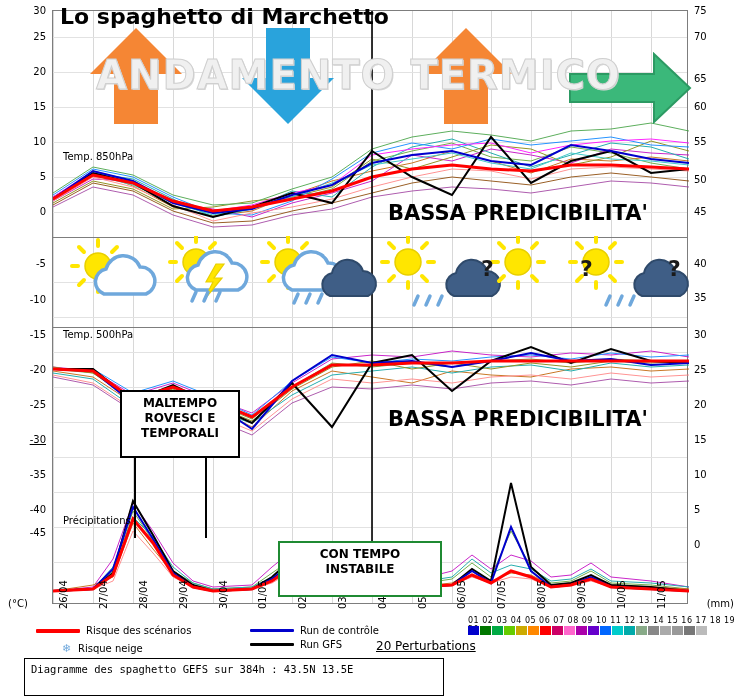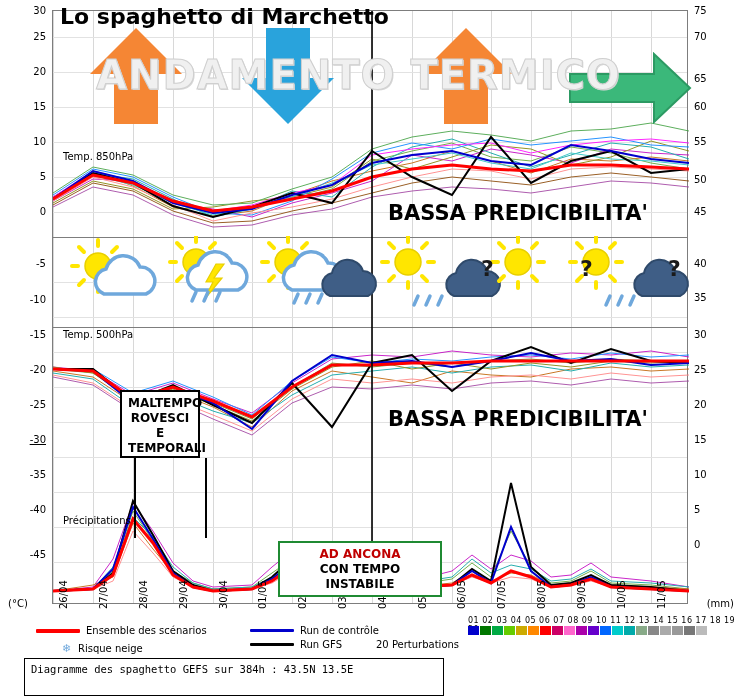"MALTEMPO" div.callout { width: 80px -> 120px }
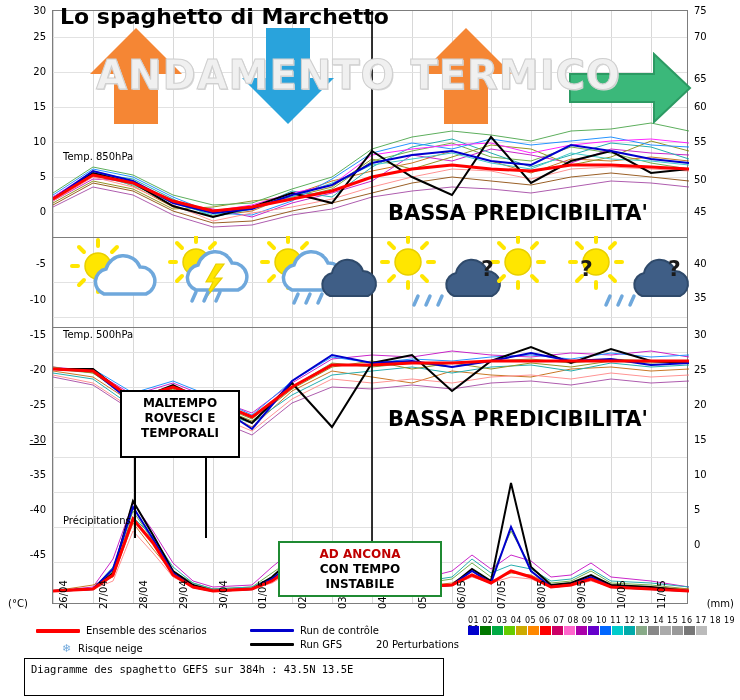"-45" div.ytick { top: 549px -> 527px }
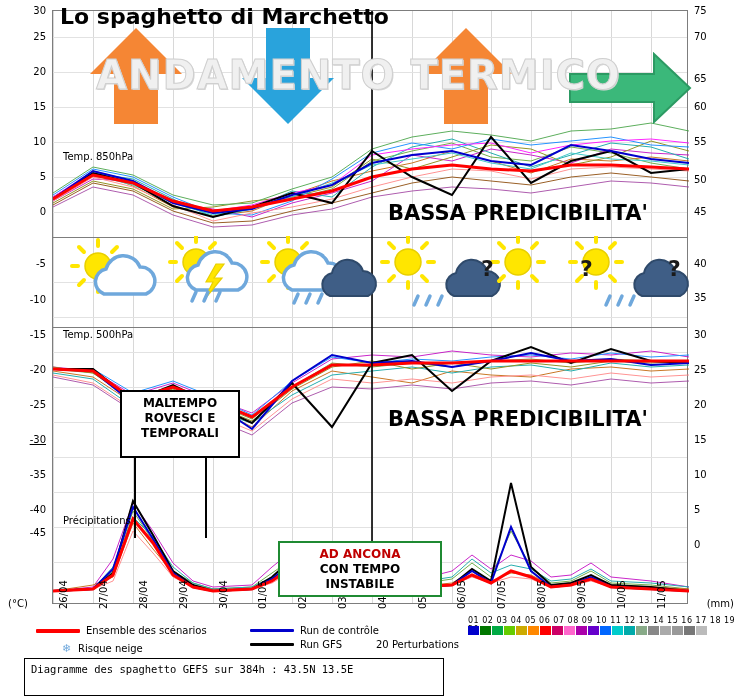"AD ANCONA" div.l1 { html: <div>AD ANCONA</div> -> none }
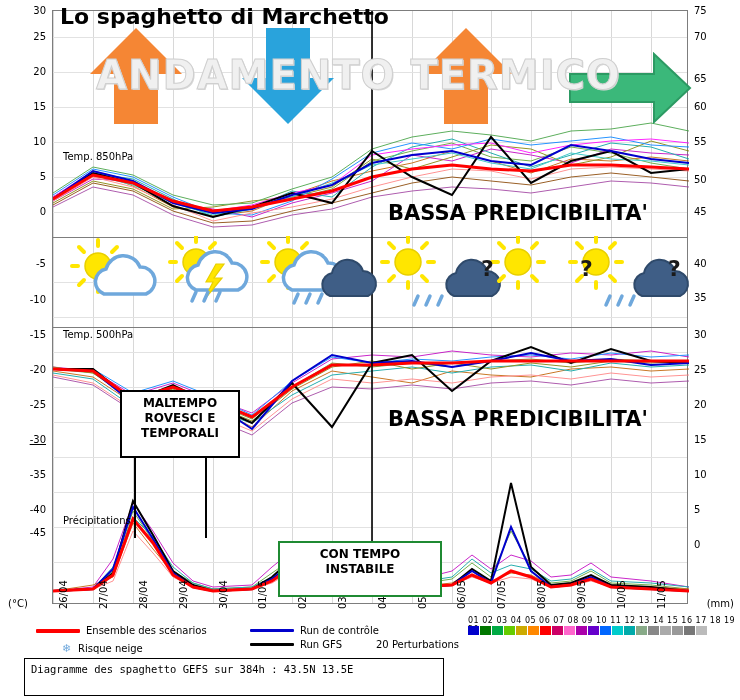"Ensemble des scénarios" div.legend-text { text: Ensemble -> Risque }
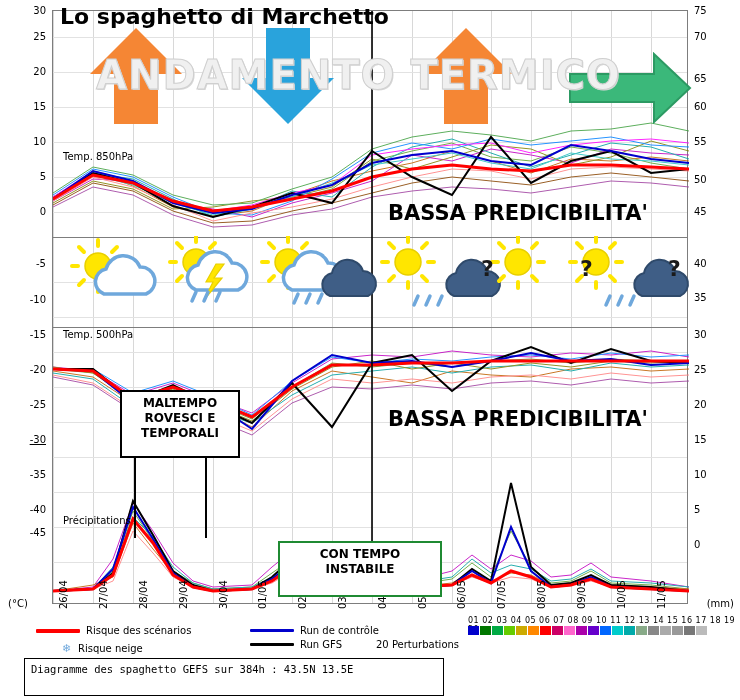"20 Perturbations" .perturb-label { font-size: 10px -> 12px; text-decoration: none -> underline }
